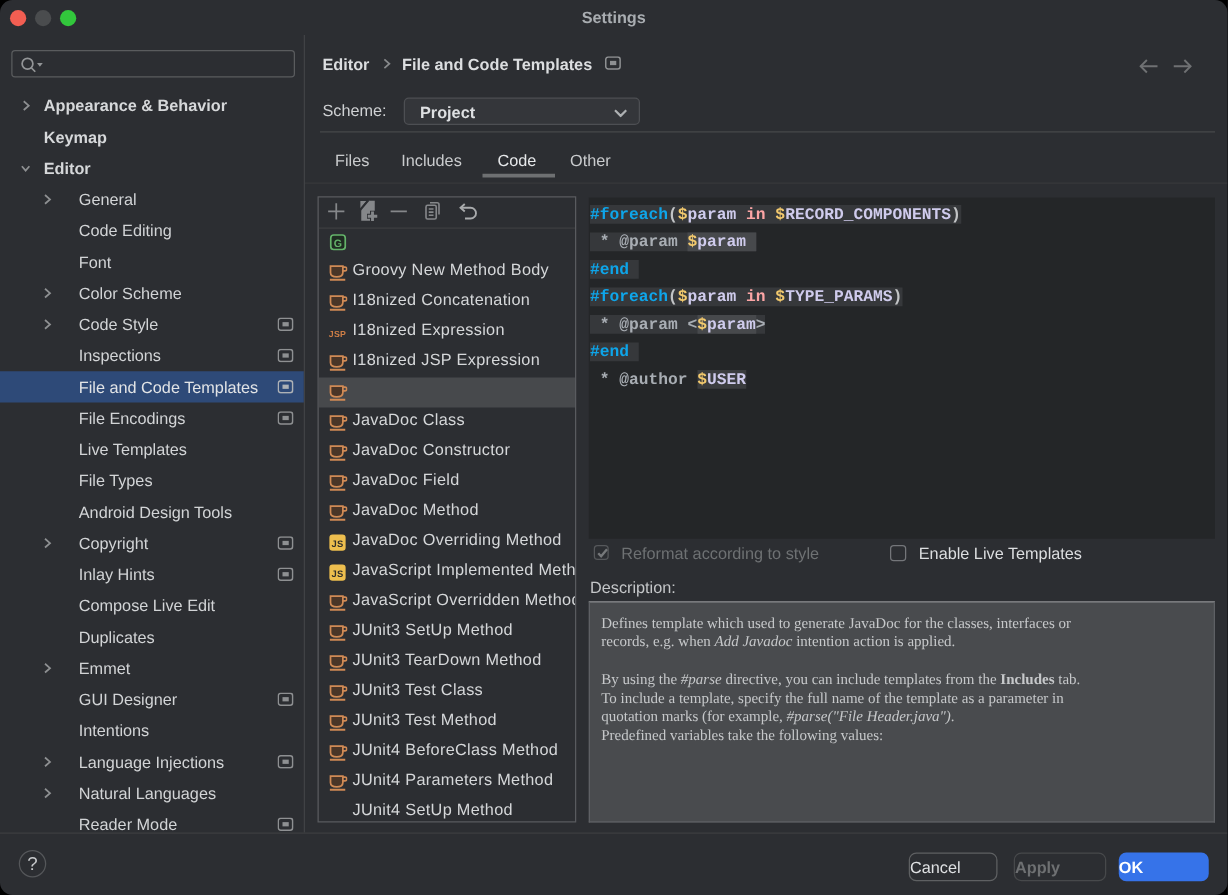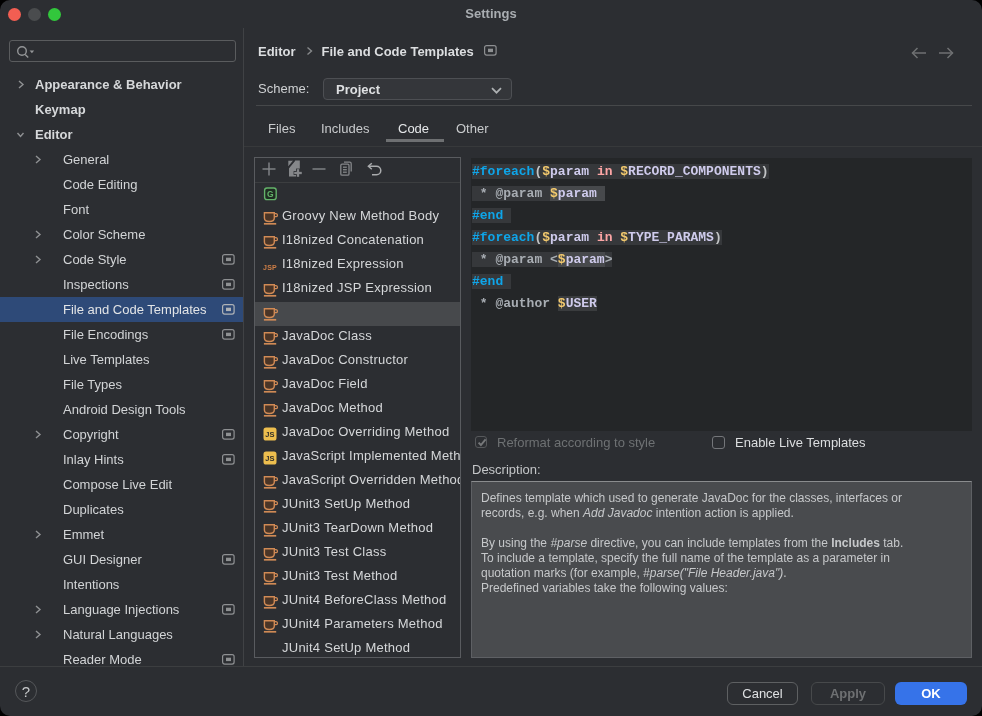"Defines template which used to" .desc { font-family: none -> Liberation Serif, serif }
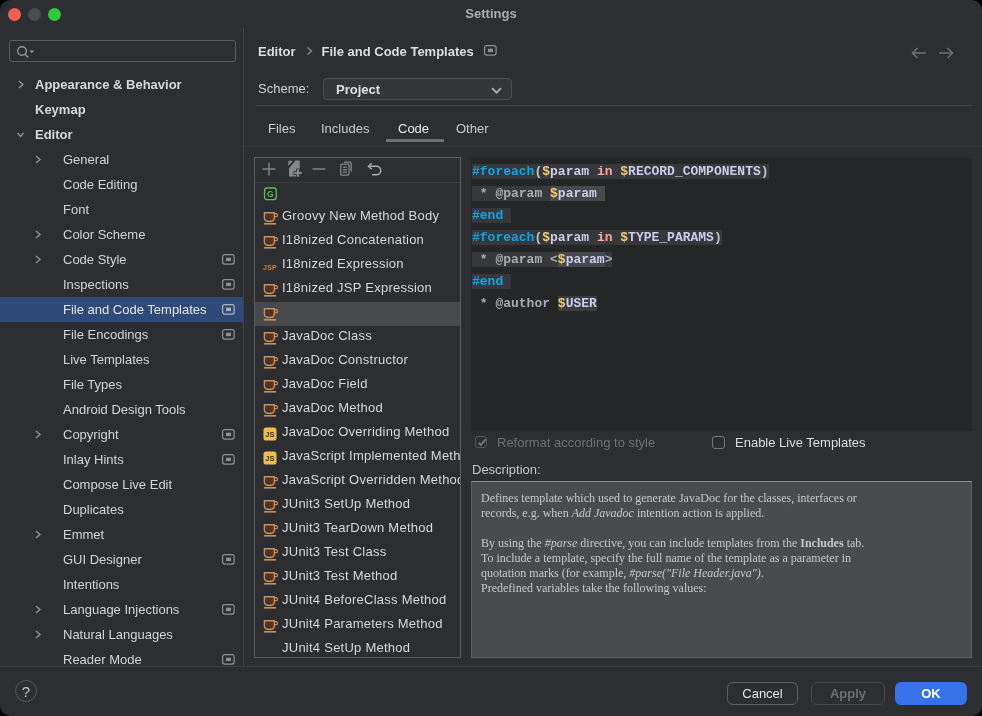"Cancel" .btn { text-align: center -> none }
